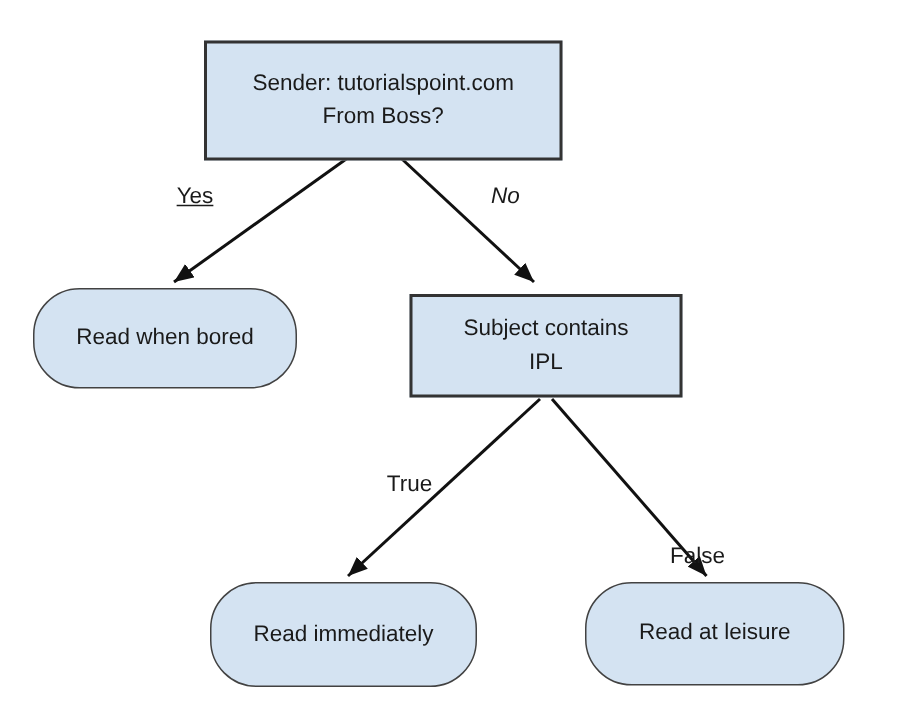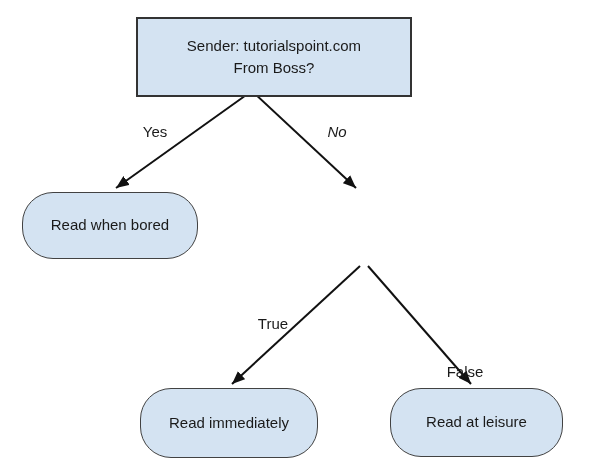"Sender: tutorialspoint.com" div.node { top: 17px -> 27px; width: 276px -> 239px }
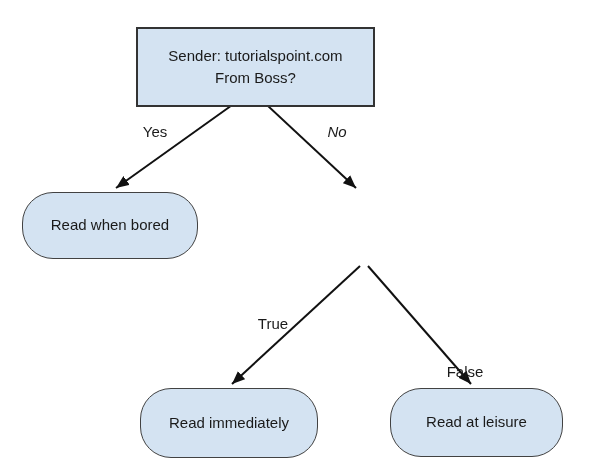"Yes" div.edge-label { left: 155px -> 130px; text-decoration: none -> underline }
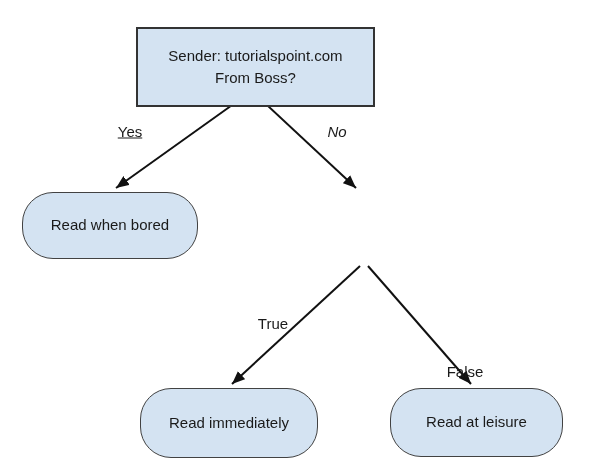"Subject contains" div.node { html: none -> <div>Subject contains IPL</div> }
